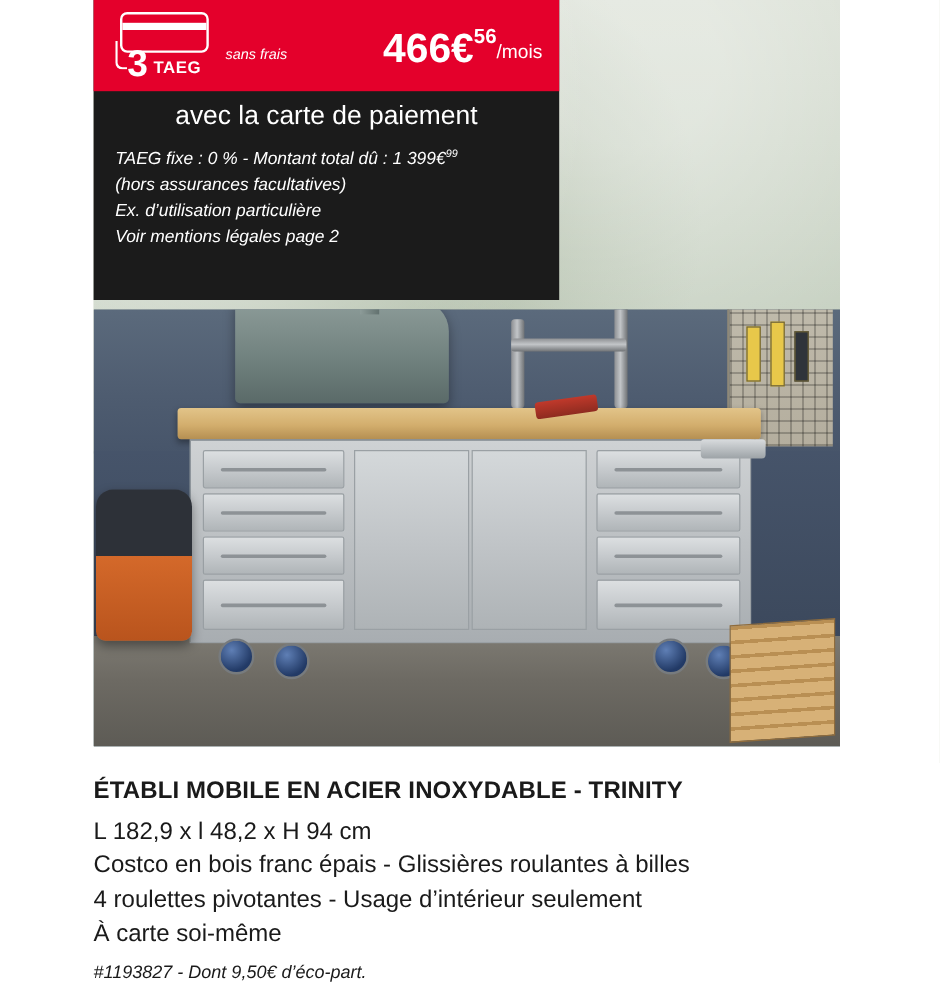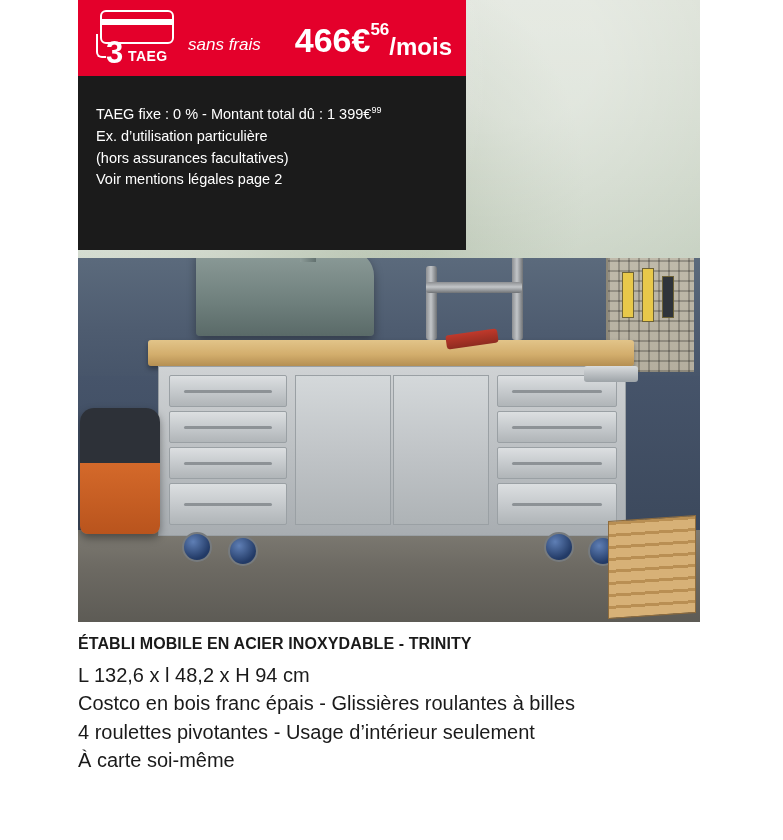"sans frais" .sans-frais { font-size: 17px -> 12px }
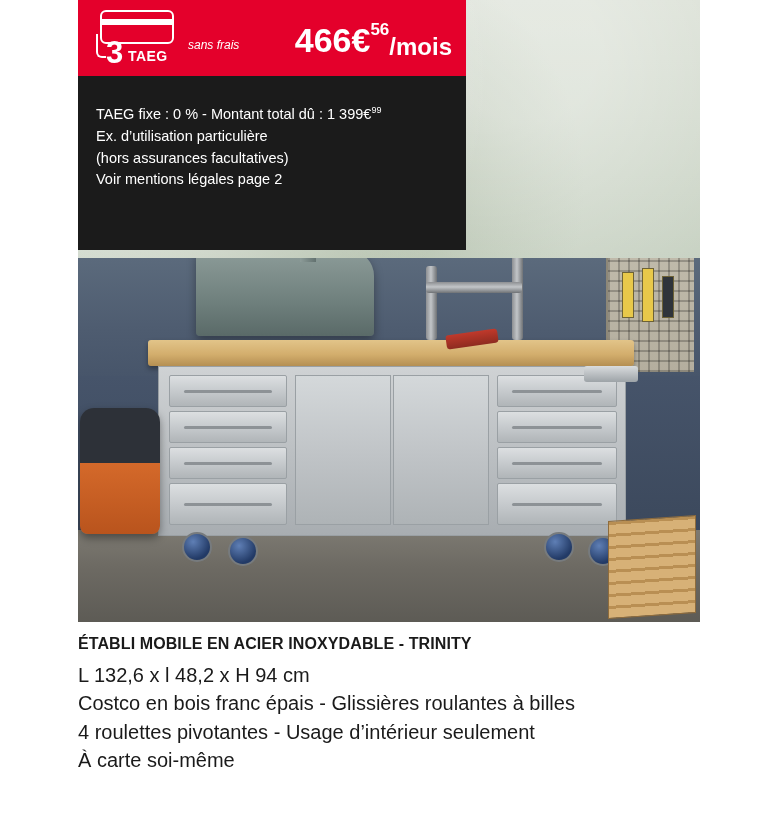"/mois" .monthly-per { font-size: 24px -> 16px; font-weight: bold -> normal }
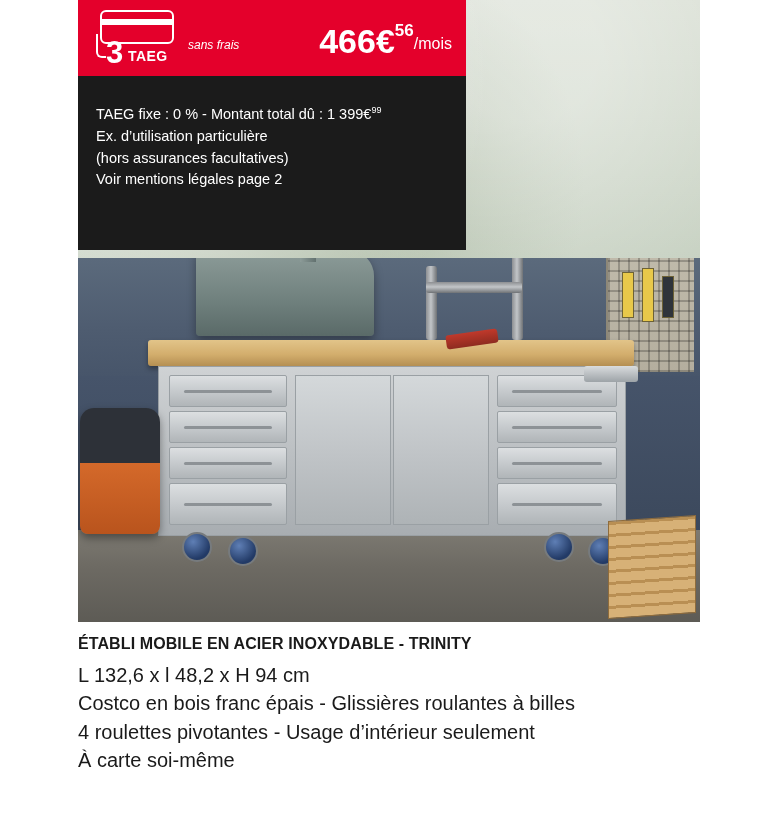"avec la carte de paiement" div.fin-line1 { html: none -> <div>avec la carte de paiement</div> }
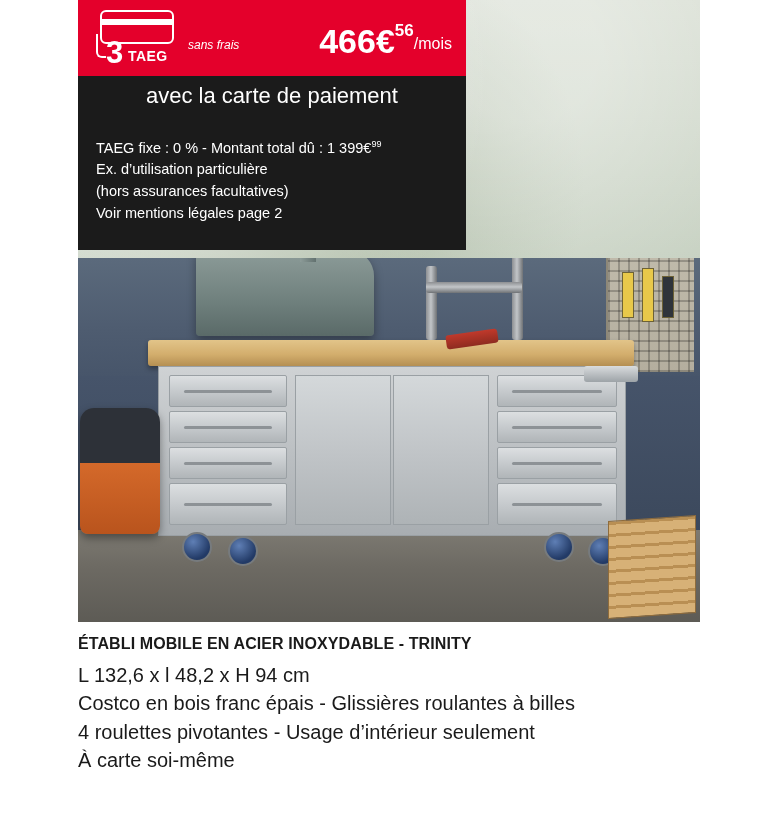"TAEG fixe : 0 %" .fin-legal { font-style: none -> italic; margin: 28px 0 0 18px -> 12px 0 0 18px }
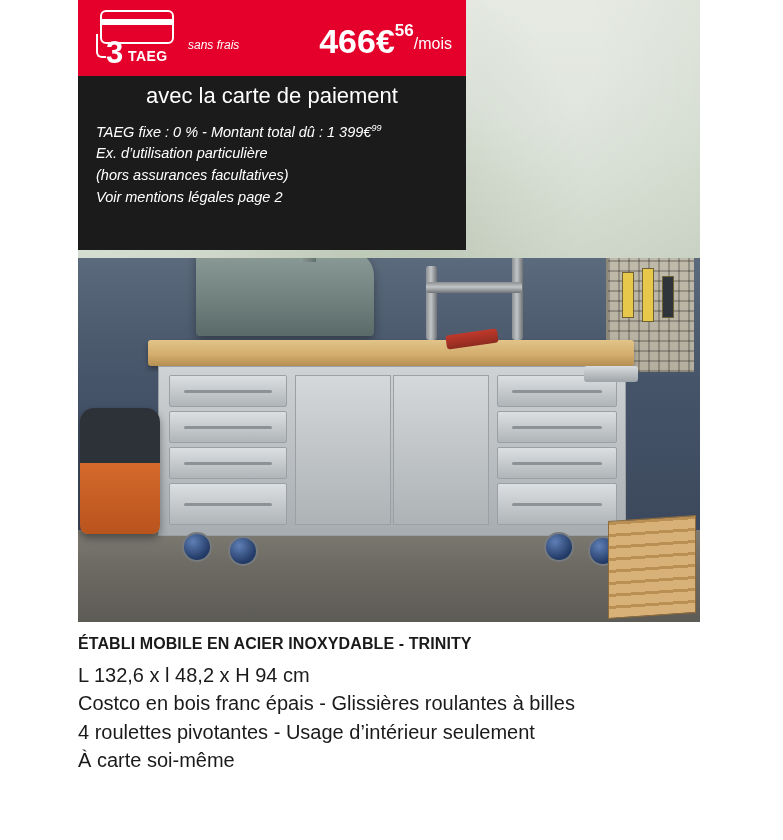"Ex. d’utilisation particulière" div { order: before "(hors assurances facultatives)" -> after "(hors assurances facultatives)" }
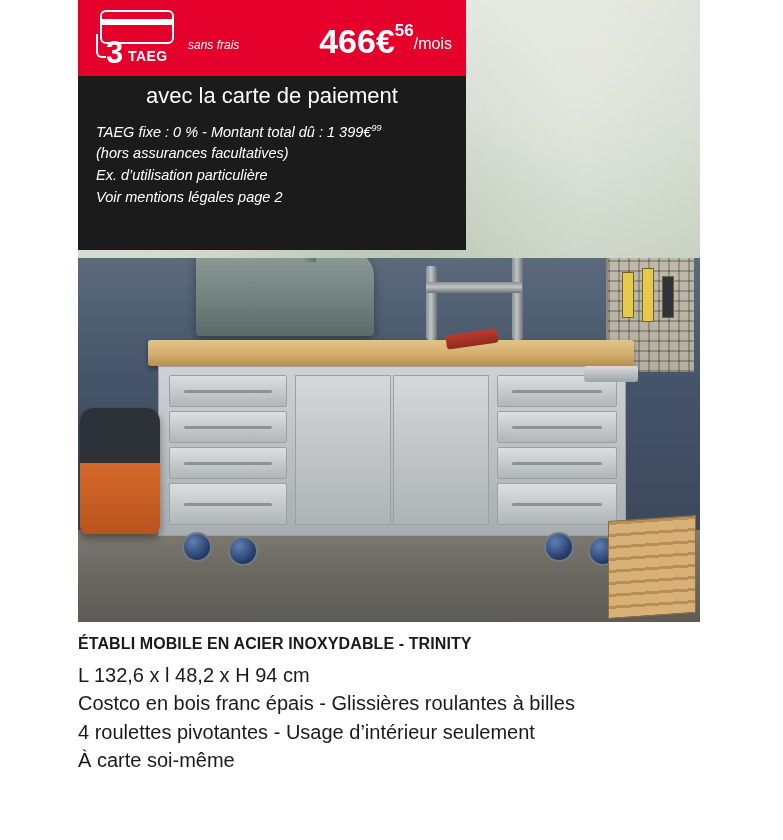"ÉTABLI MOBILE EN ACIER INOXYDABLE" .desc-title { font-size: 16px -> 20px; margin: 3px 0 8px 0 -> 16px 0 8px 0 }
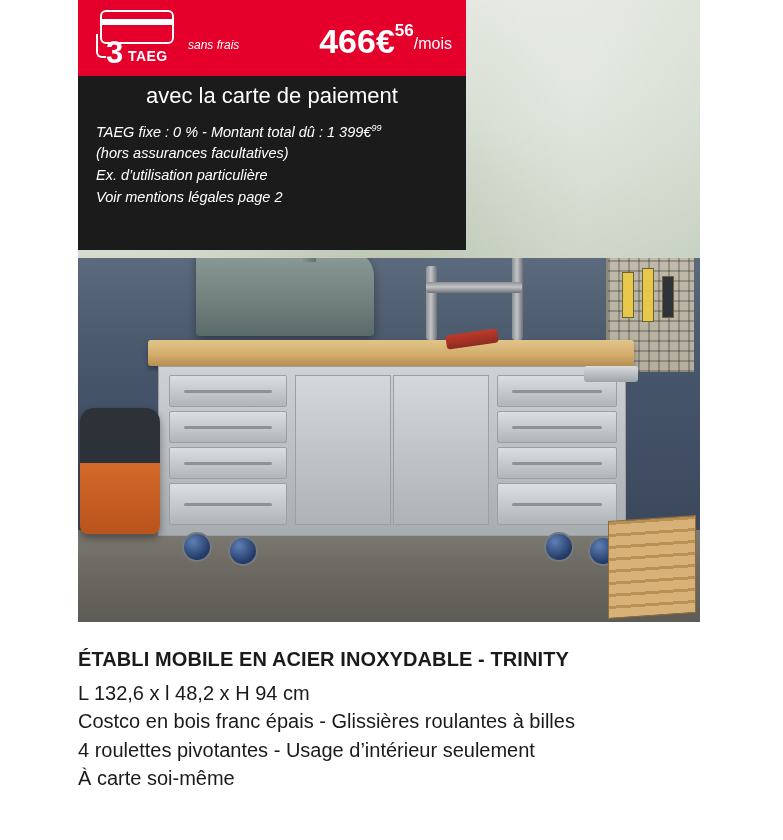"L 132,6 x l 48,2" p.desc-line { text: 132,6 -> 182,9 }
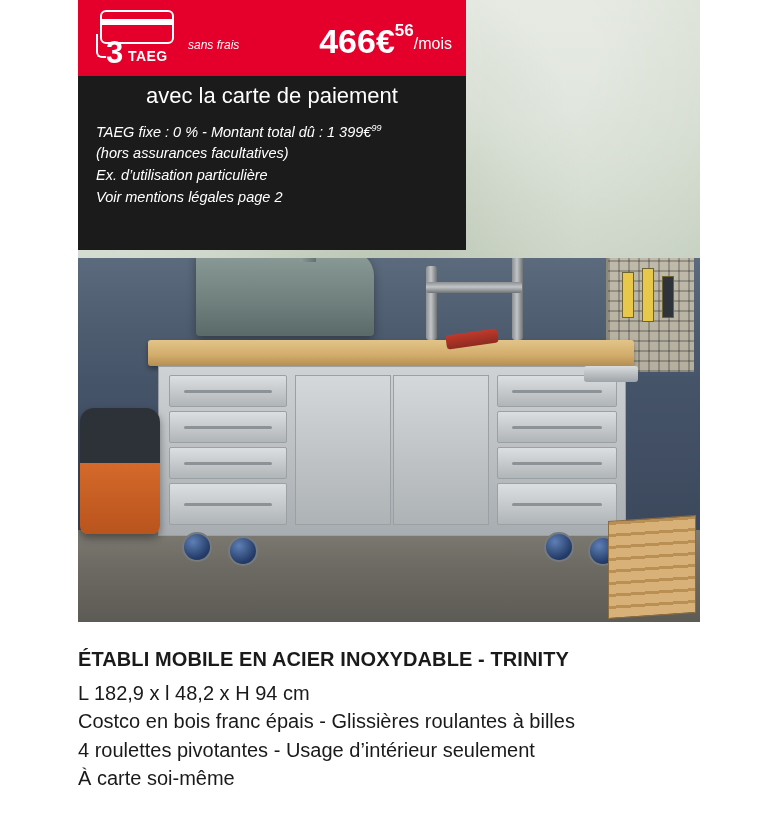"#1193827 - Dont 9,50€ d’éco-part." p.desc-ref { html: none -> <p>#1193827 - Dont 9,50€ d’éco-part.</p> }
